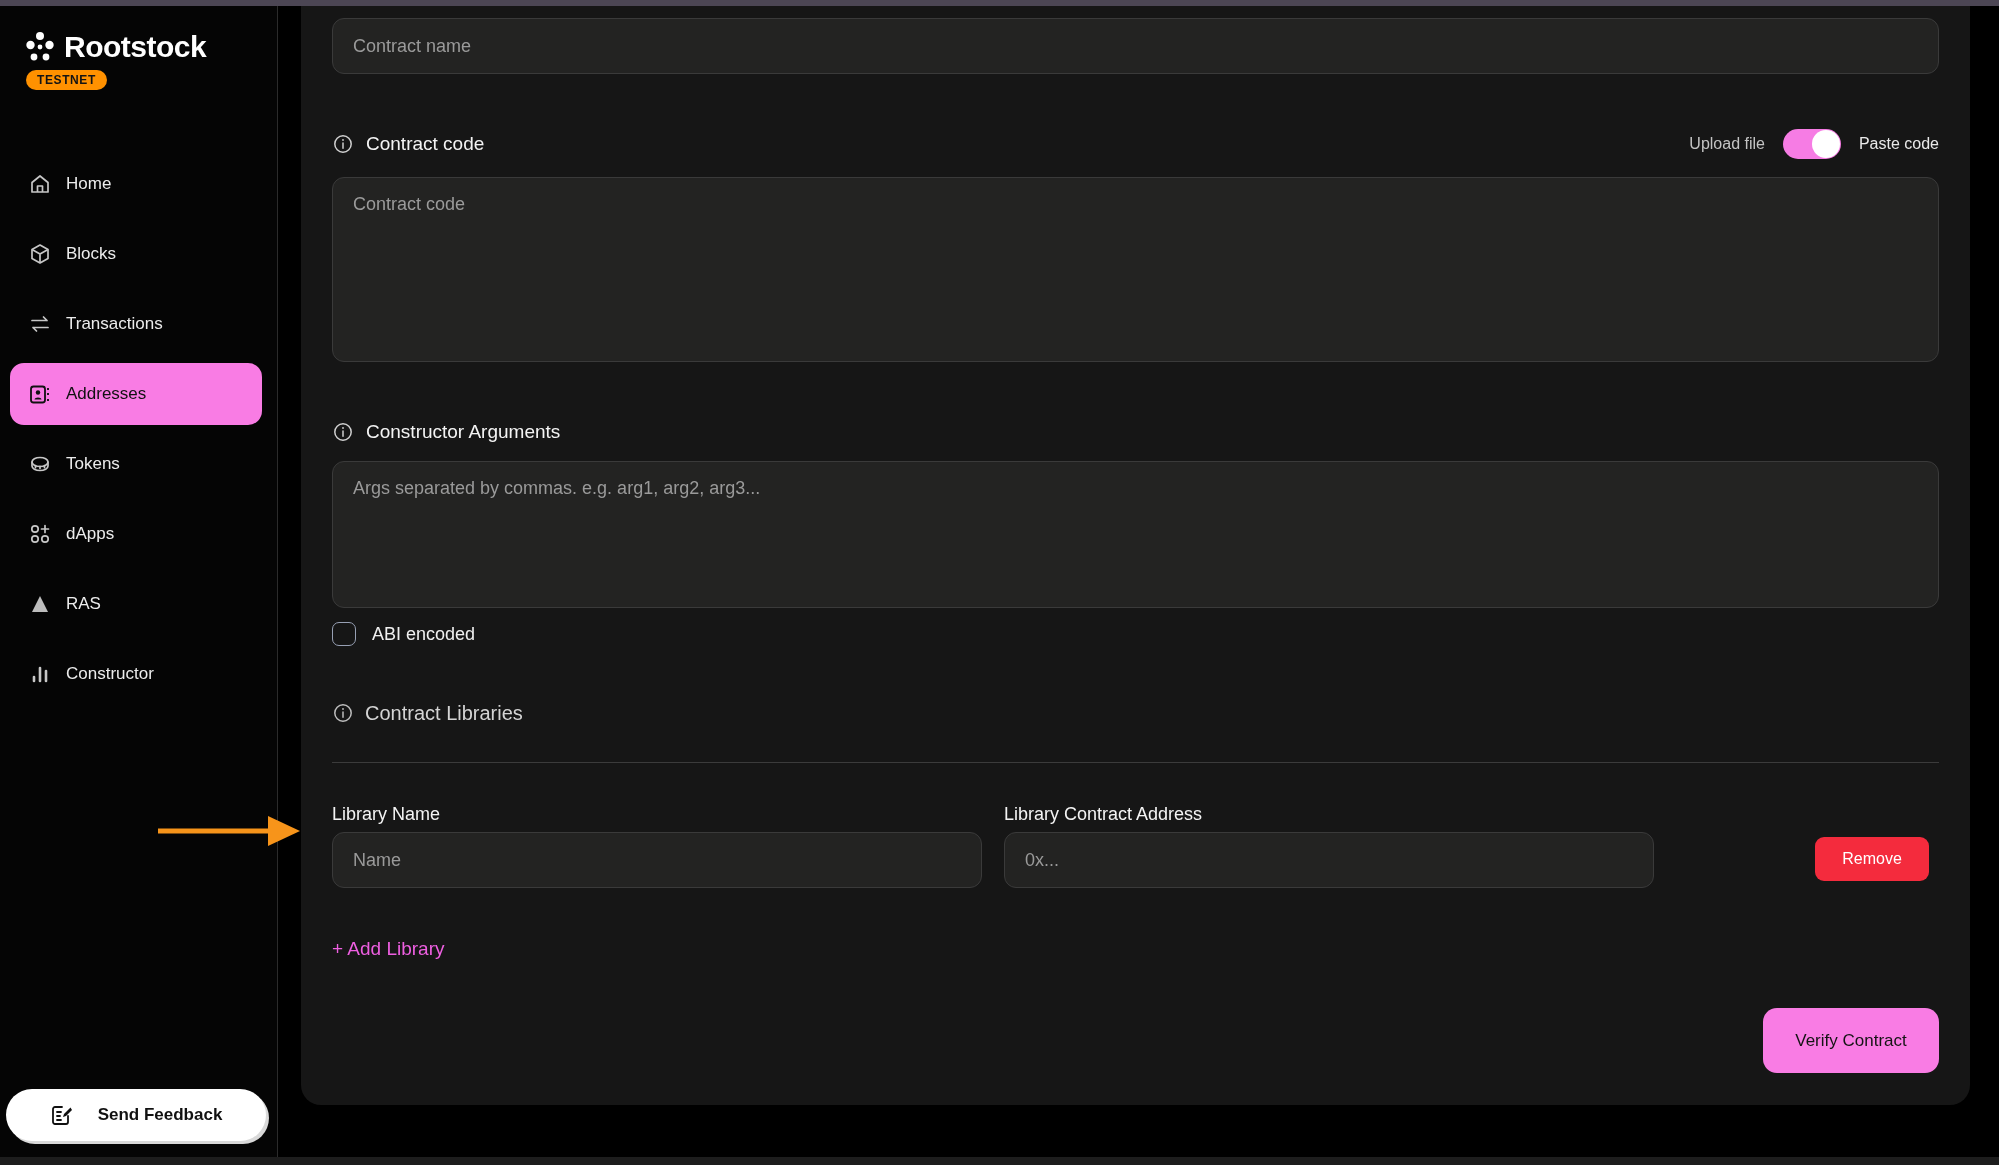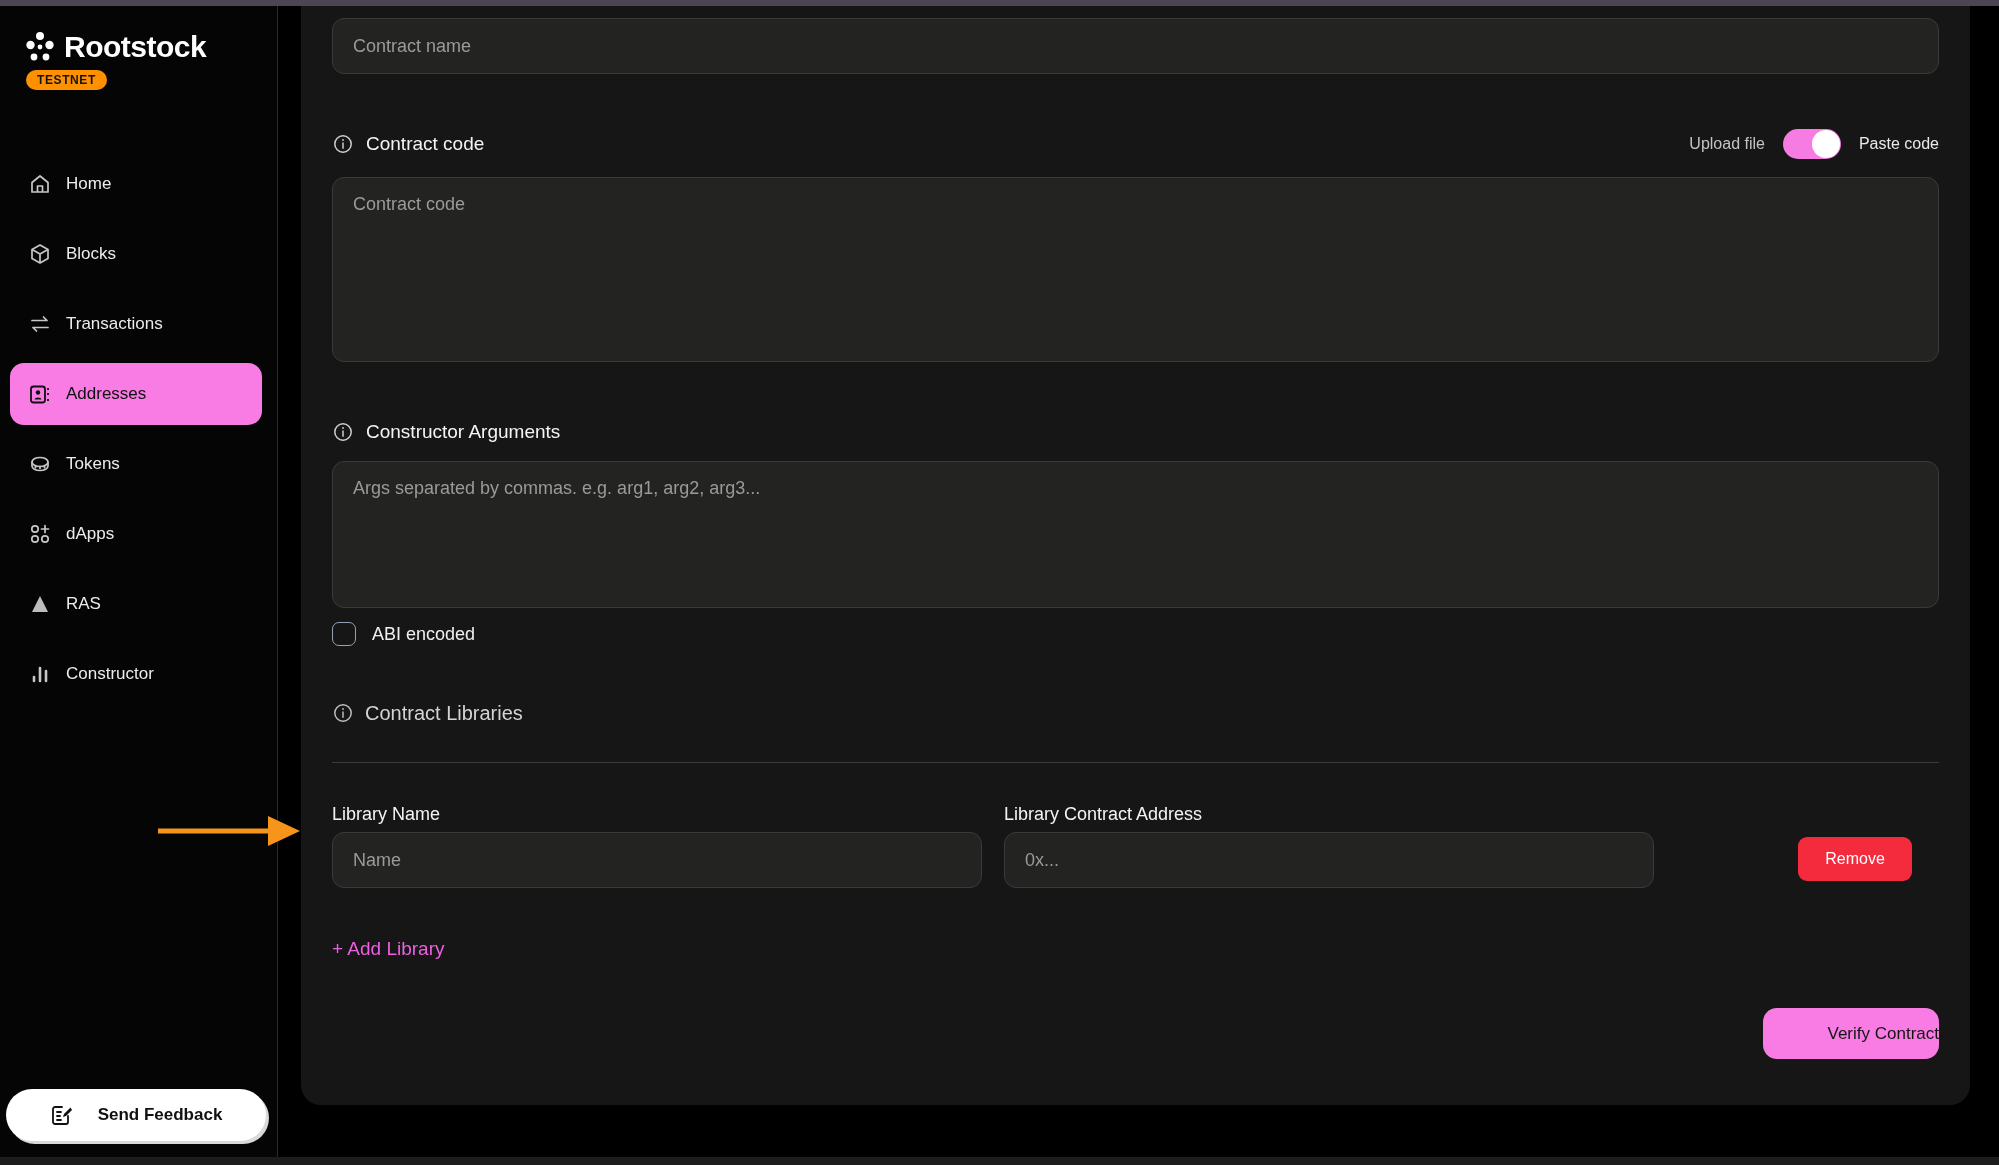"Remove" .remove-btn { margin-right: 27px -> 10px }
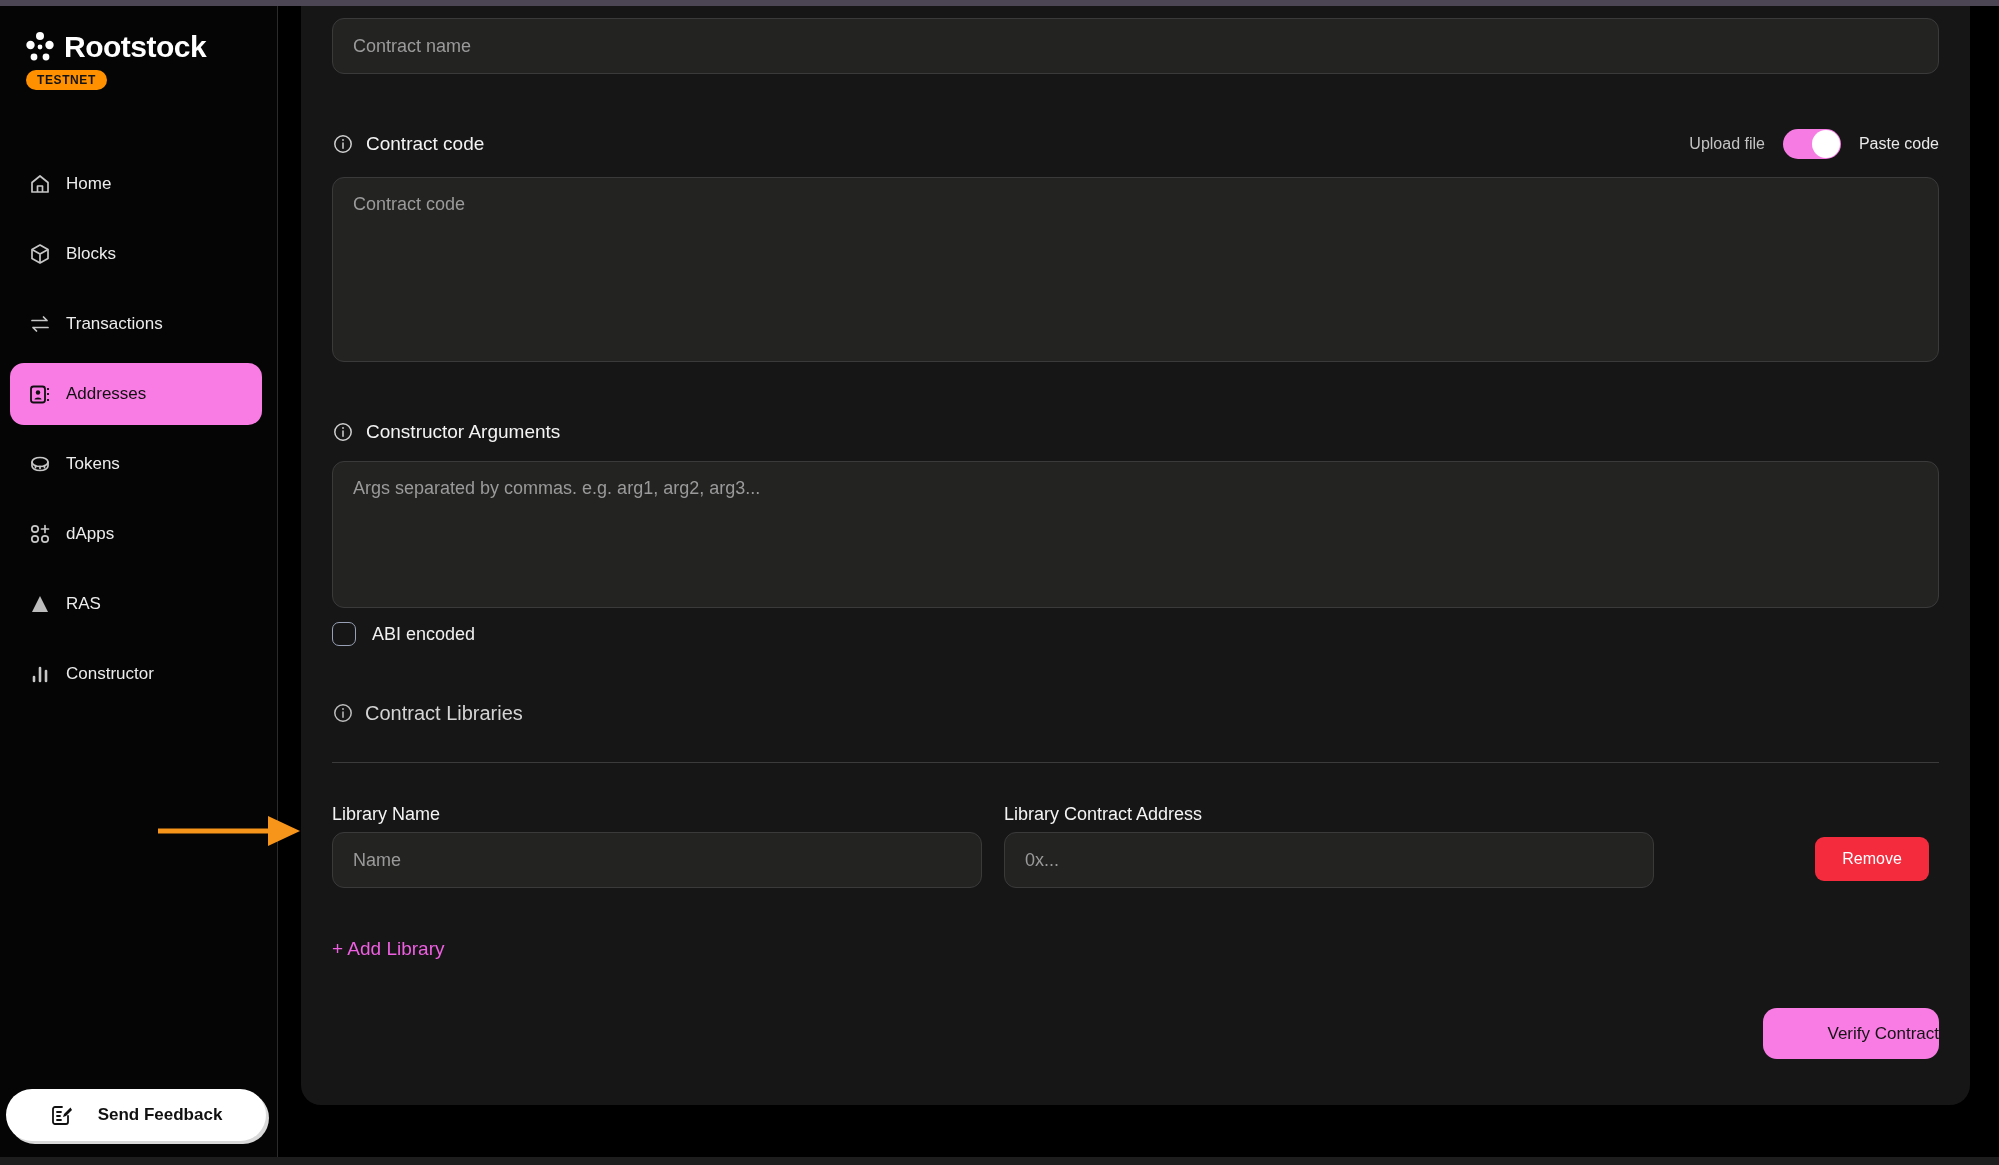"Verify Contract" .verify-btn { height: 51px -> 65px; text-align: right -> none }
